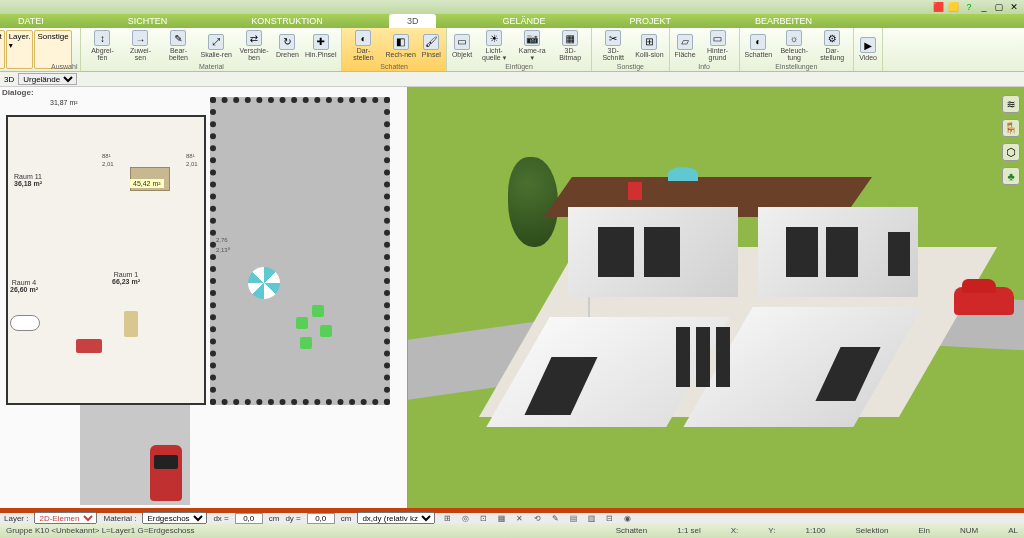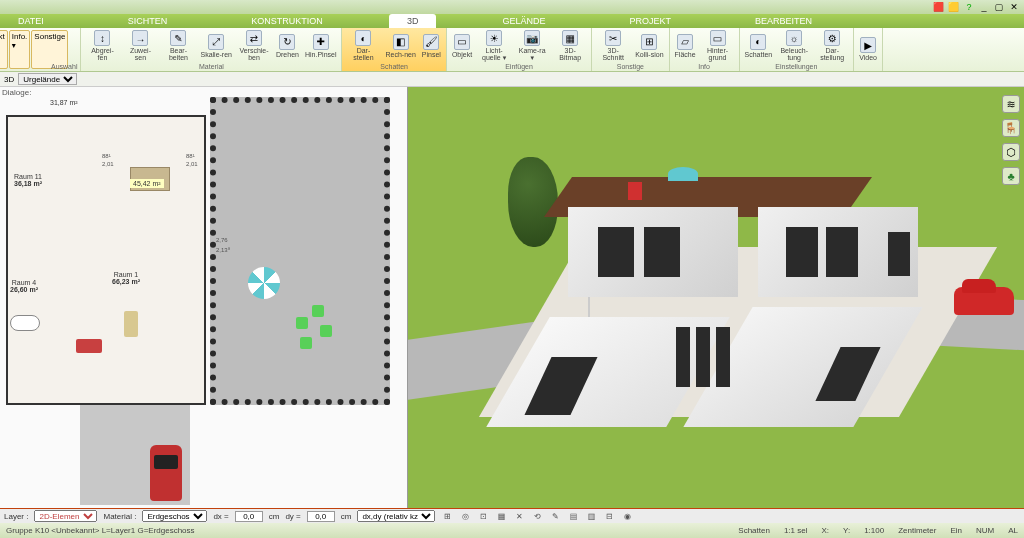"Info. ▾" div.rbtn { text: Info -> Layer }
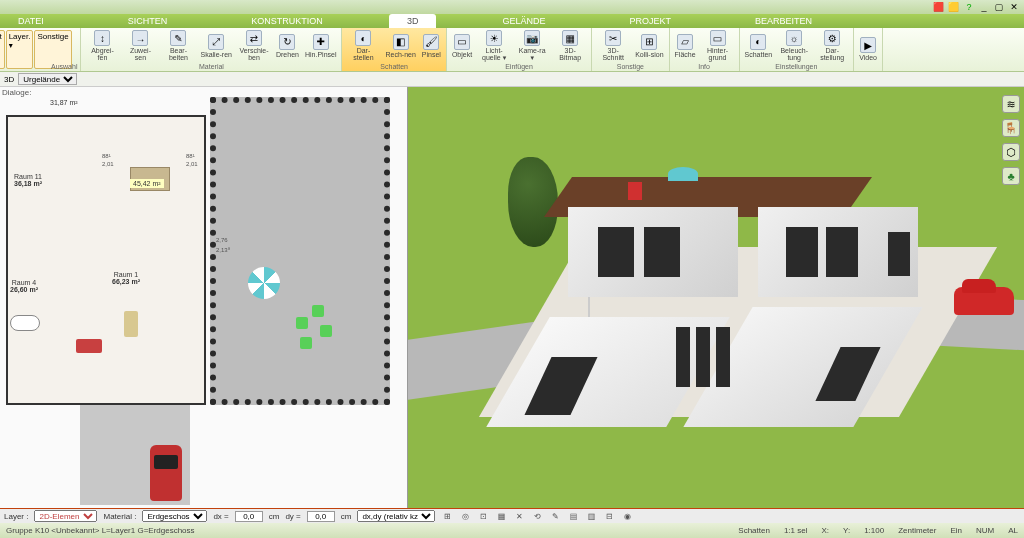"Dialoge:" .plan2d .dialoge { font-weight: none -> bold }
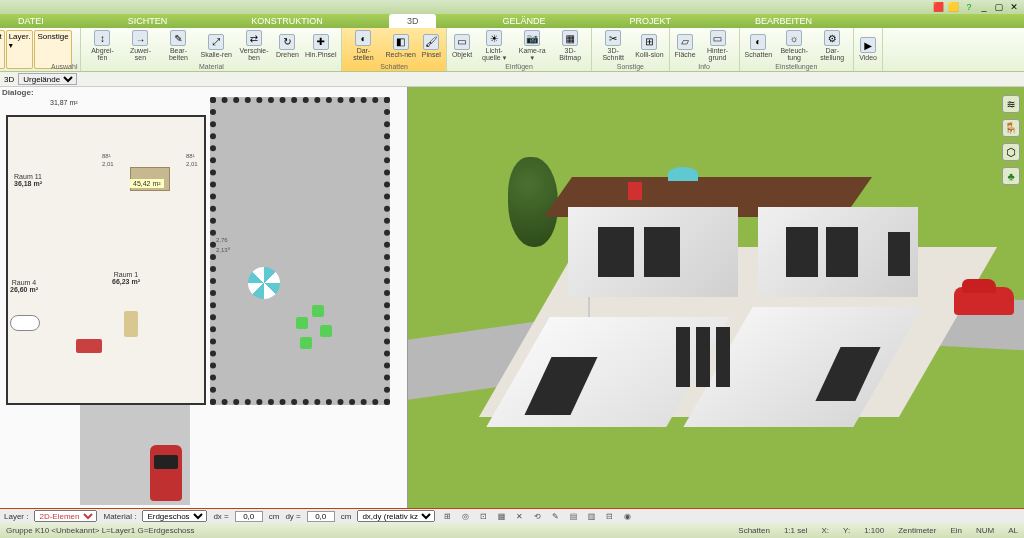"Layer :" .bottombar { border-top: 1px solid #c2410c -> 5px solid #c2410c }
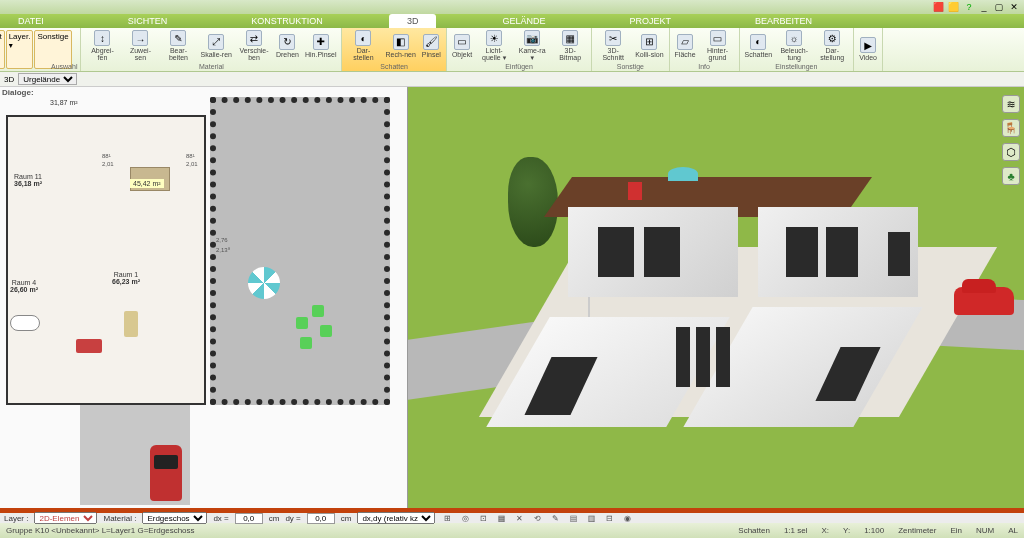"Gruppe K10 <Unbekannt> L=Layer1" .statusbar { gap: 14px -> 30px }
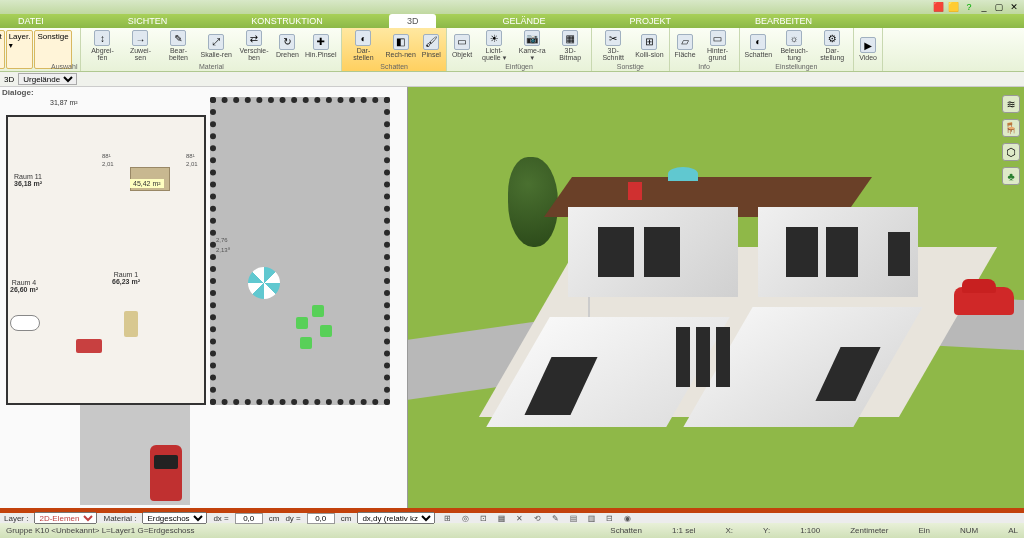"Zentimeter" span { text: Zentimeter -> Selektion }
